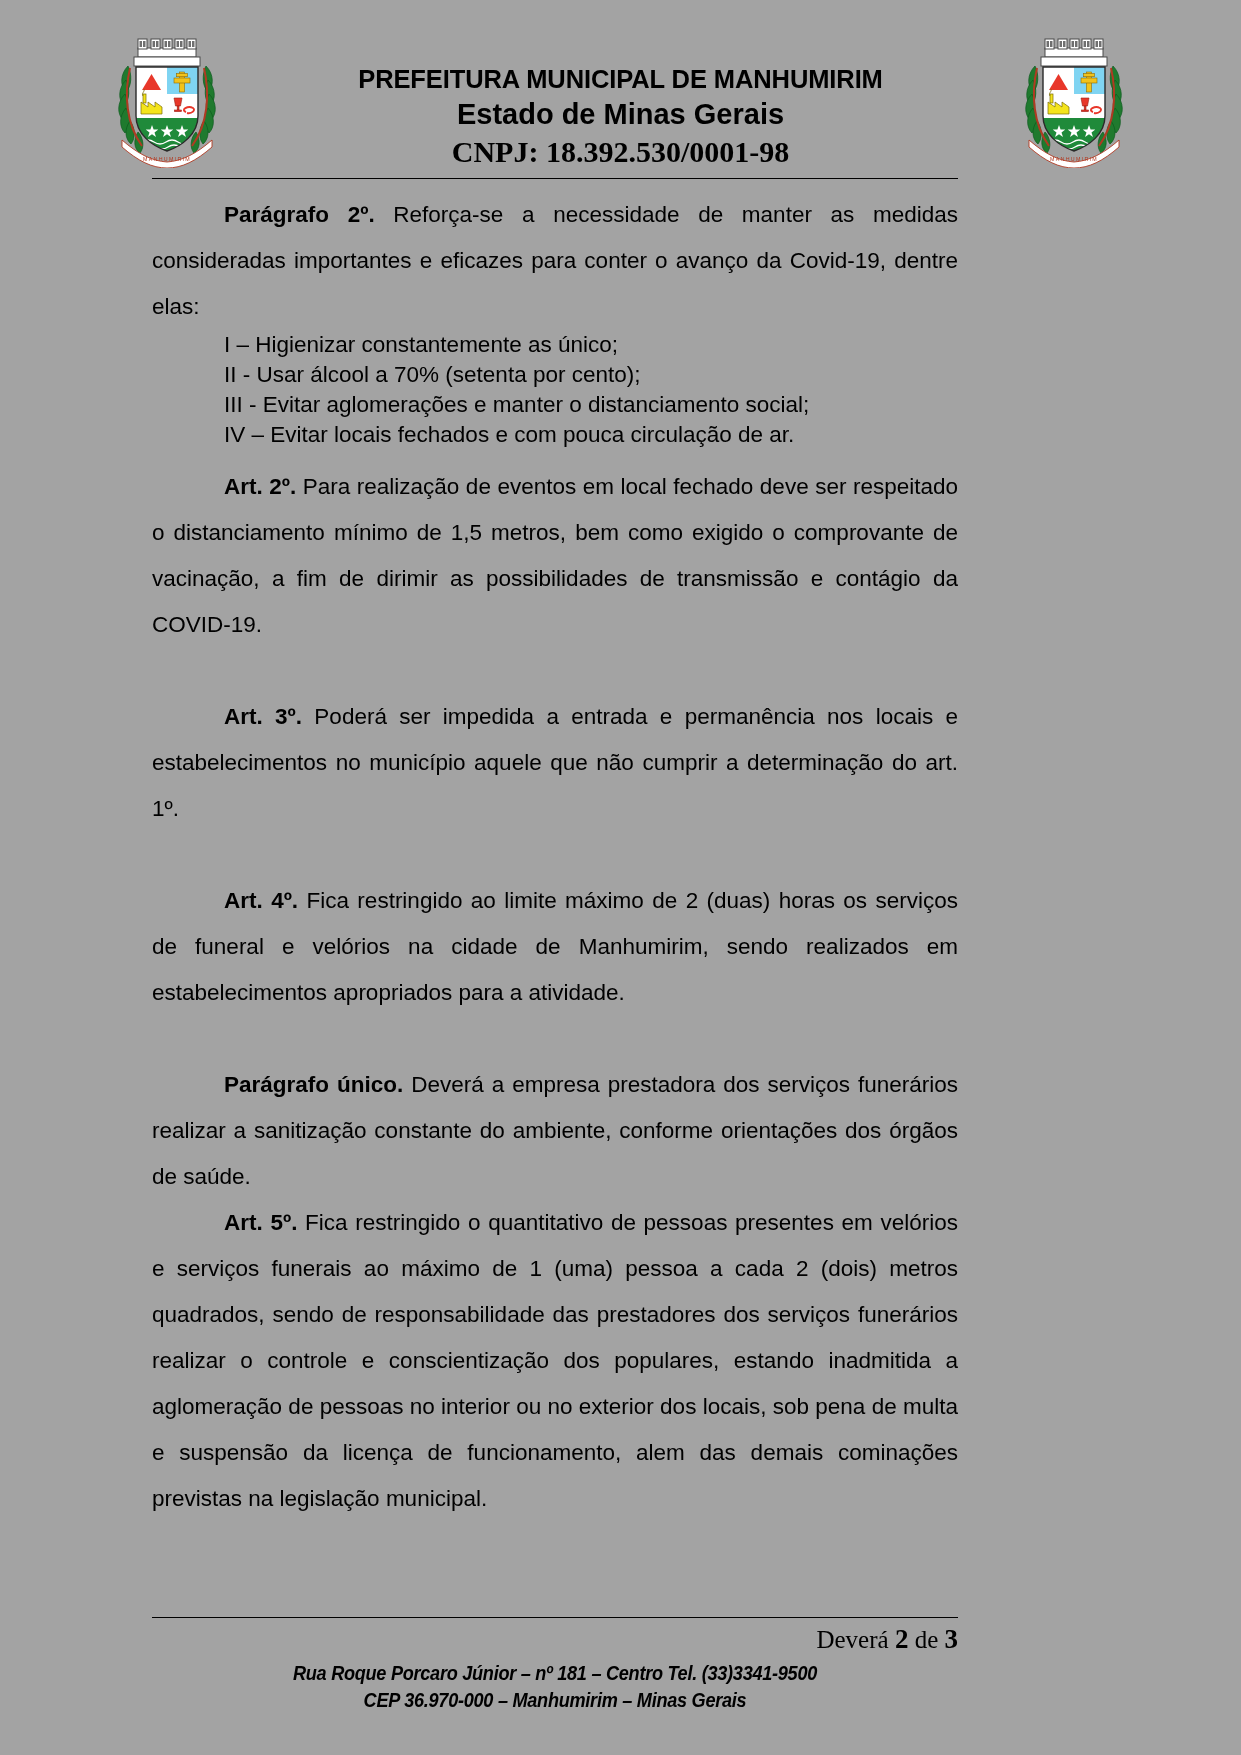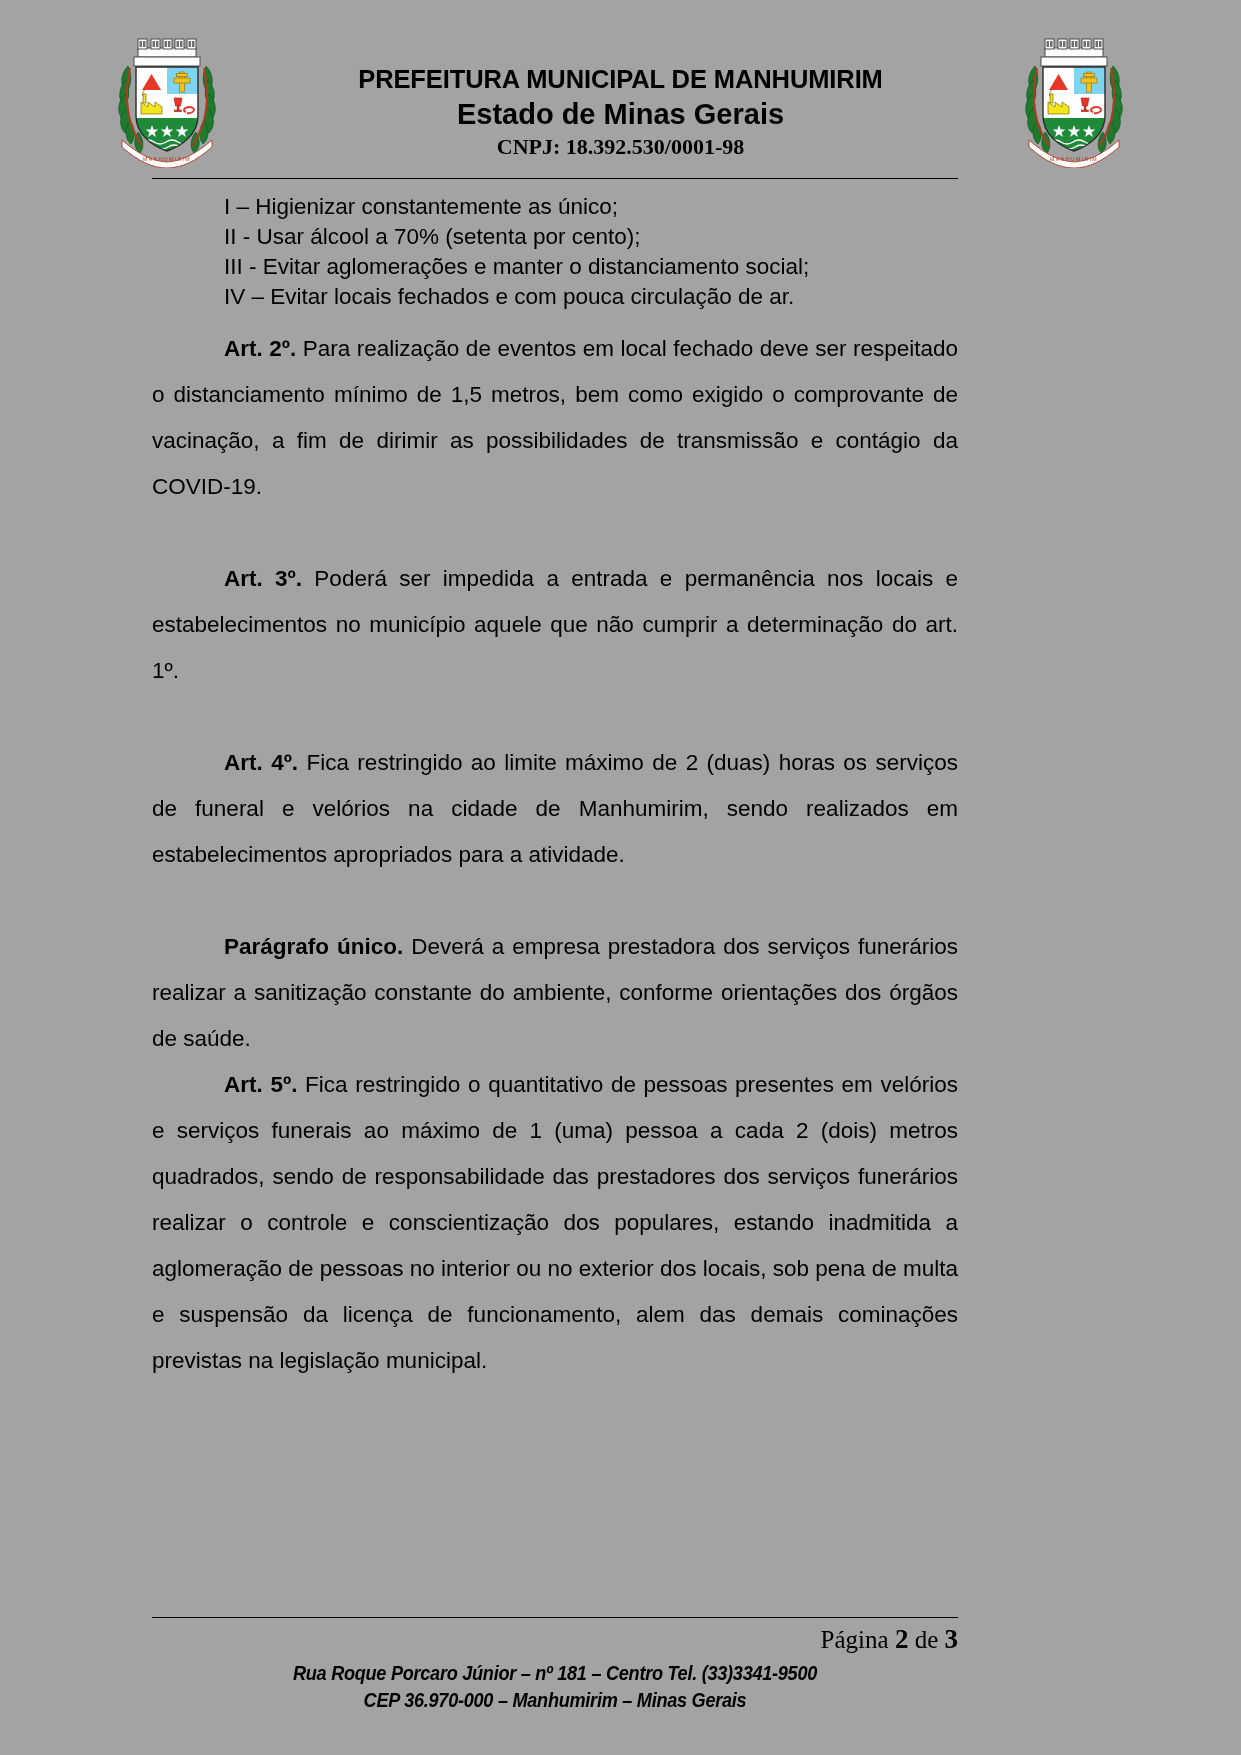"CNPJ: 18.392.530/0001-98" .line-cnpj { font-size: 22px -> 30px }
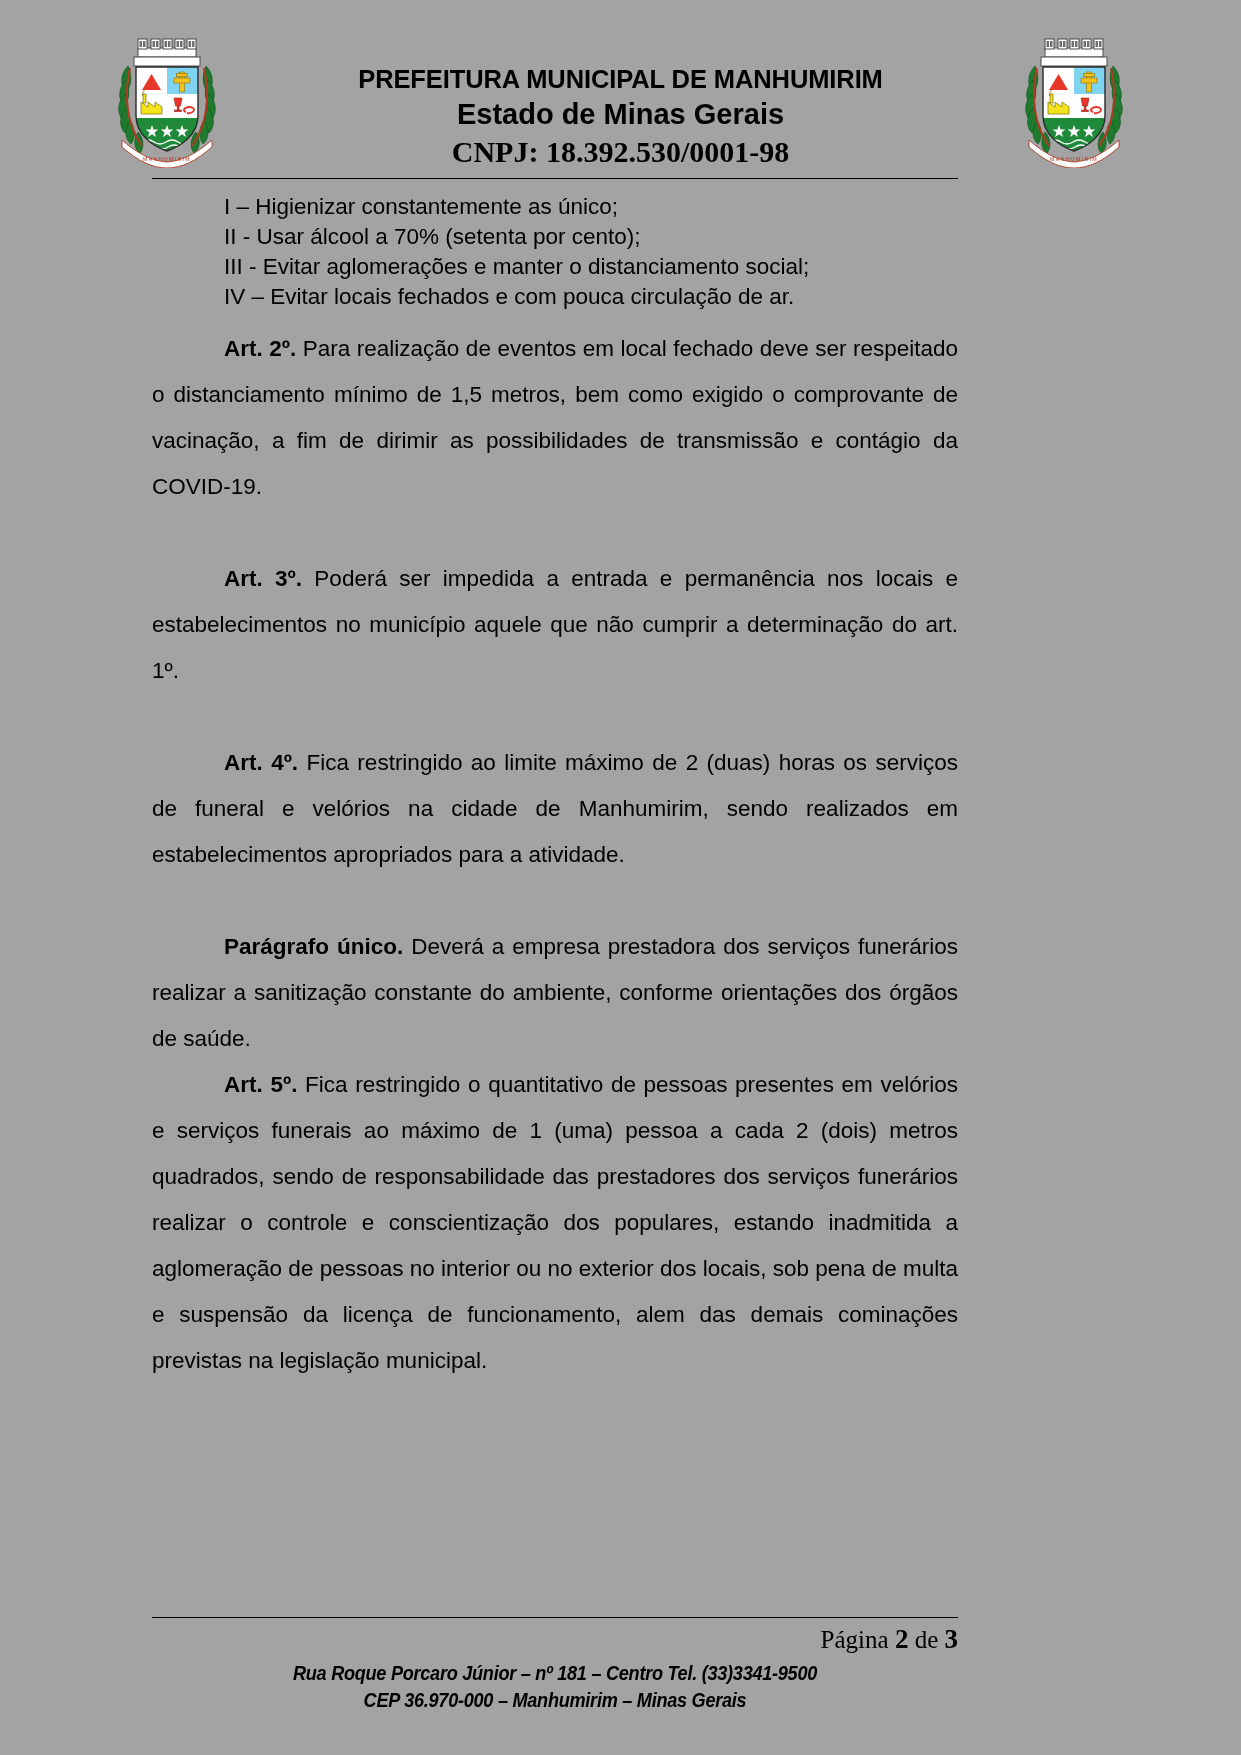"Parágrafo 2º. Reforça-se a necessidade" p.body-par { html: none -> <p><b>Parágrafo 2º.</b><span> Reforça-se a necessidade de manter as medidas consideradas importantes e eficazes para conter o avanço da Covid-19, dentre elas:</span></p> }
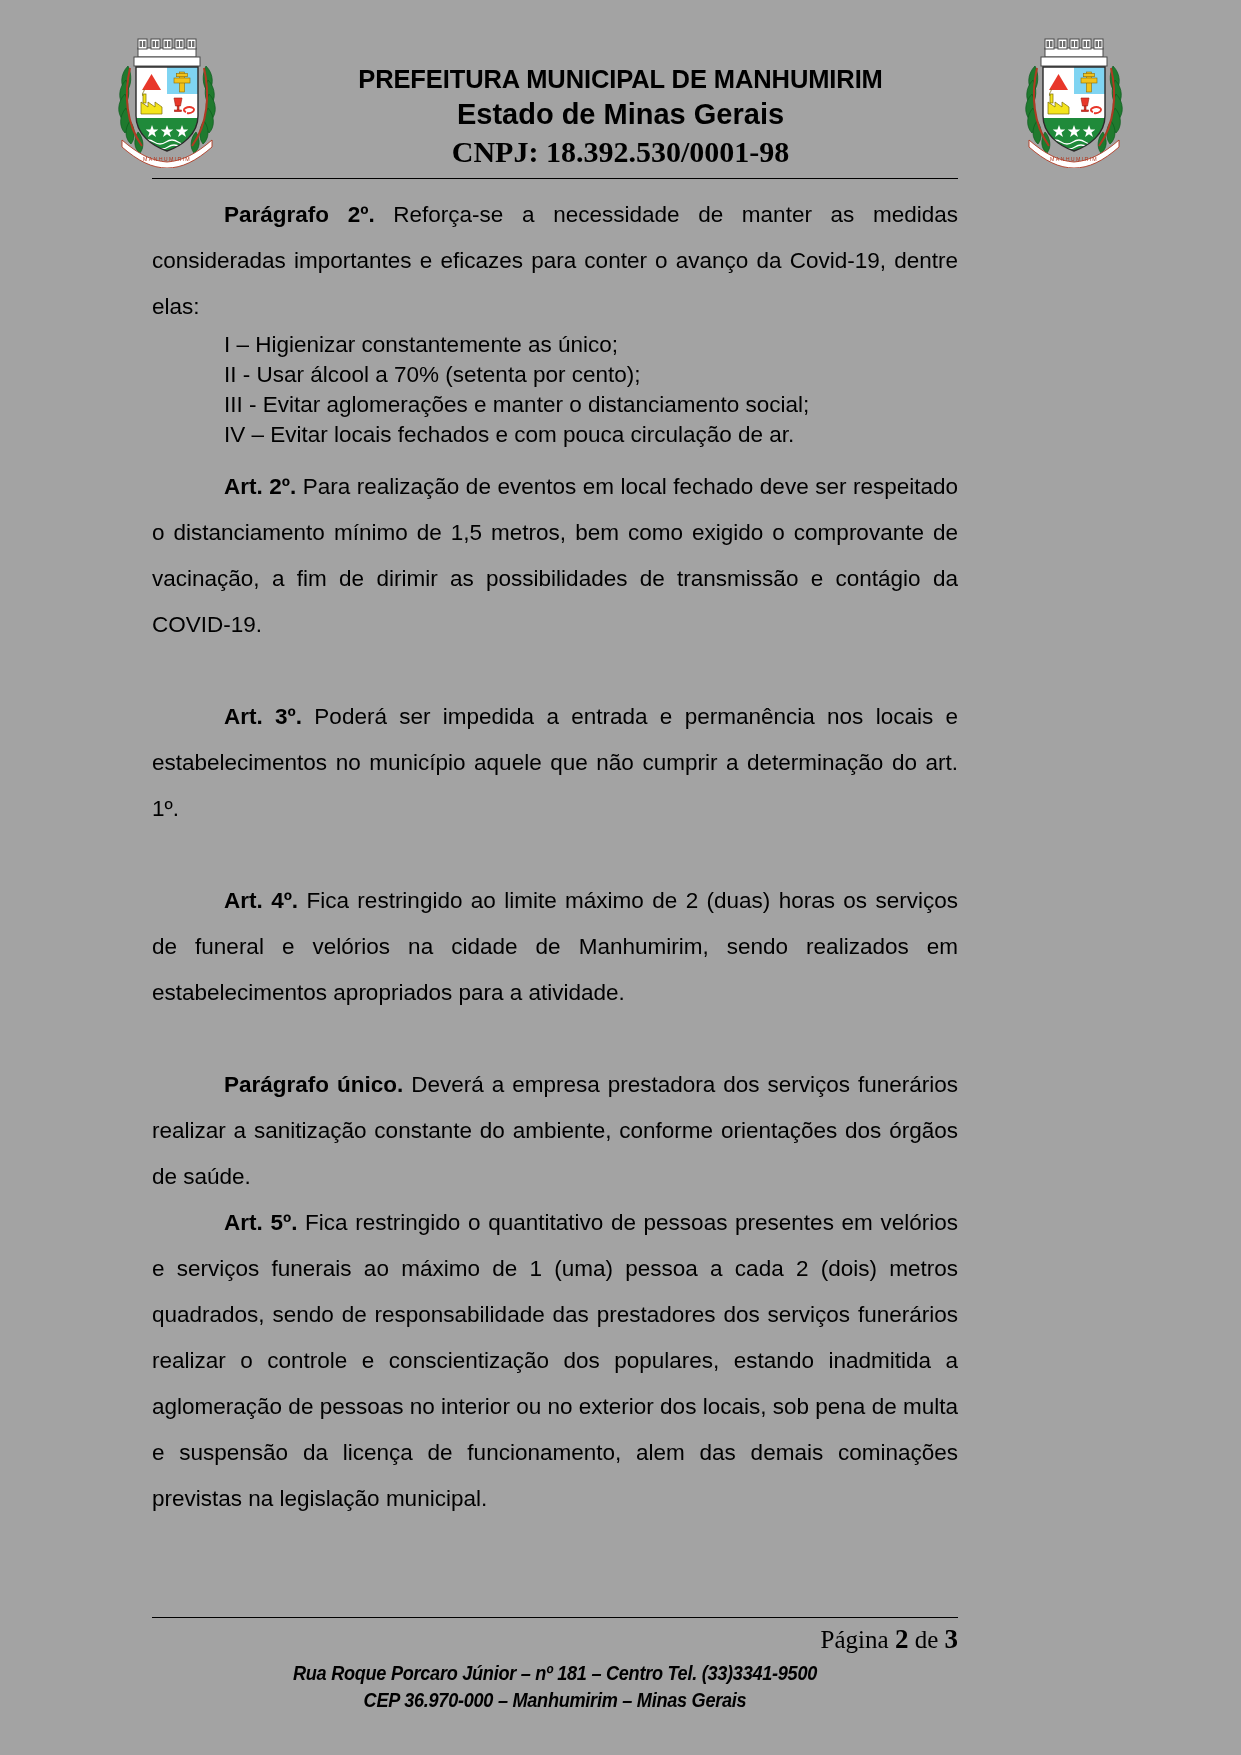"Página" span { text: Página -> Deverá }
